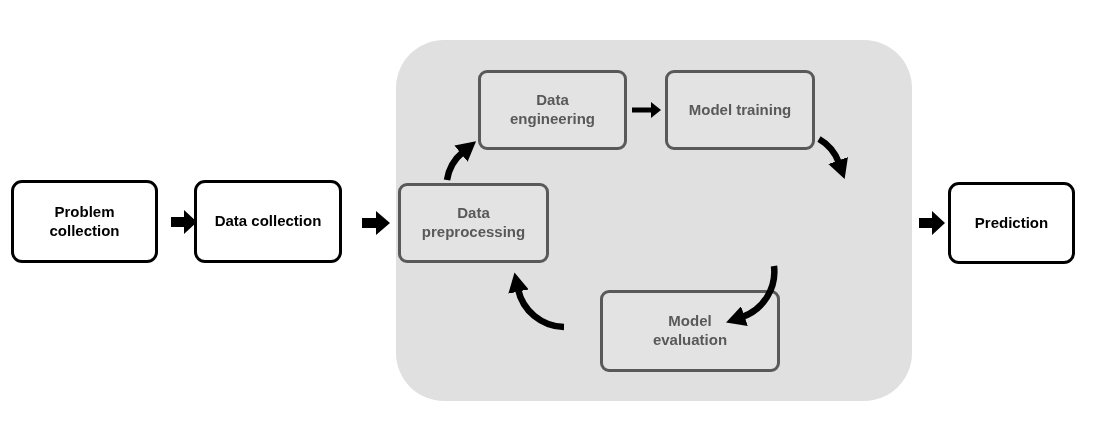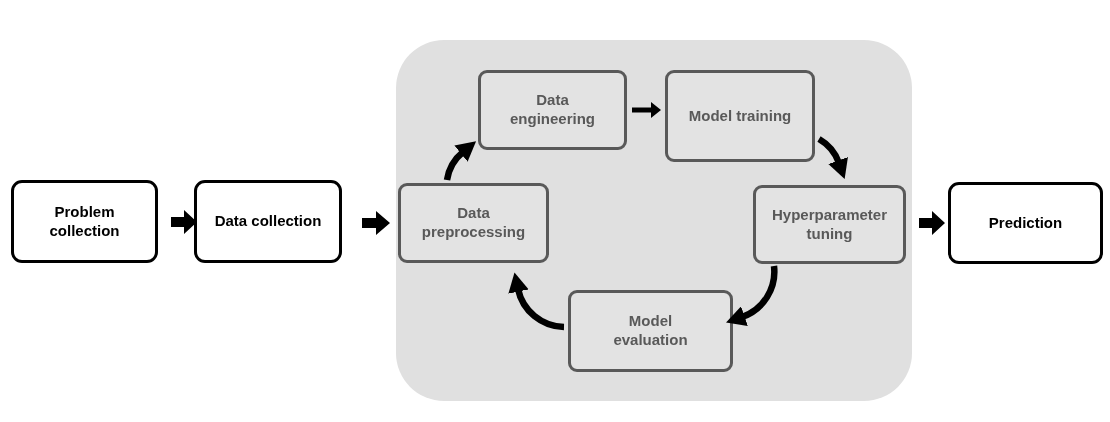"Model training" div.node { height: 92px -> 80px }
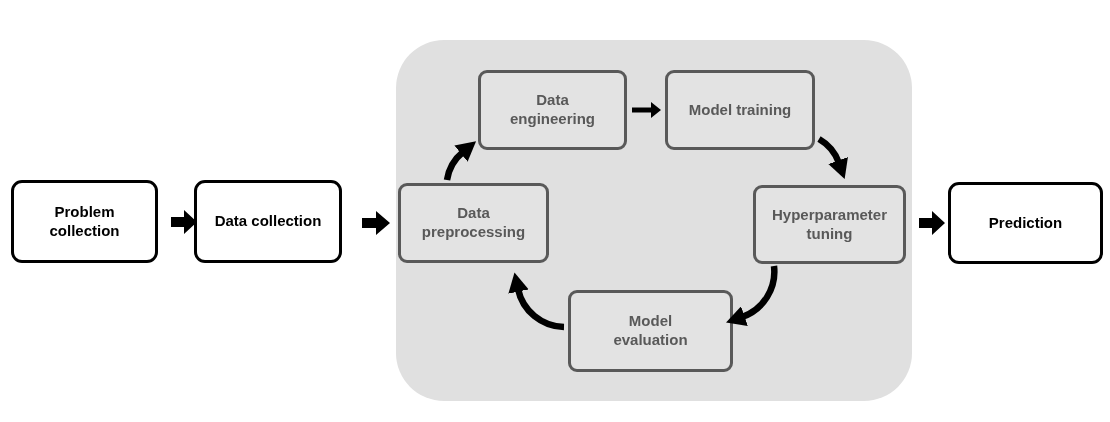"Hyperparameter" div.node { html: <div> <span>Hyperparameter tuning</span> </div> -> none }
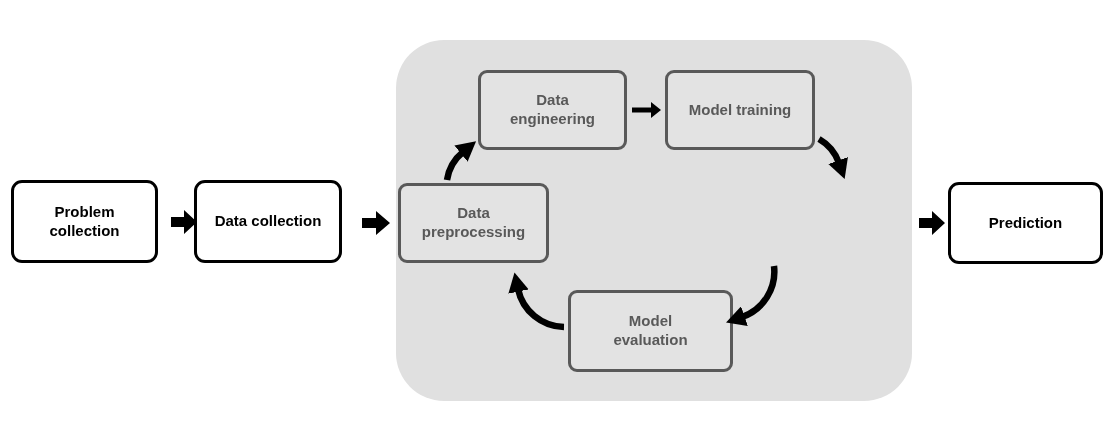"Prediction" div.node { width: 155px -> 127px }
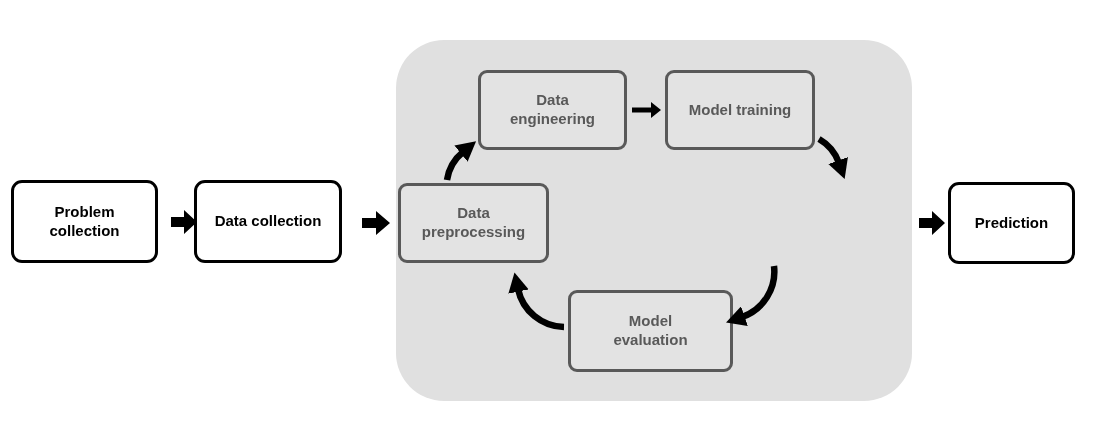"Model" div.node { left: 568px -> 600px; width: 165px -> 180px }
